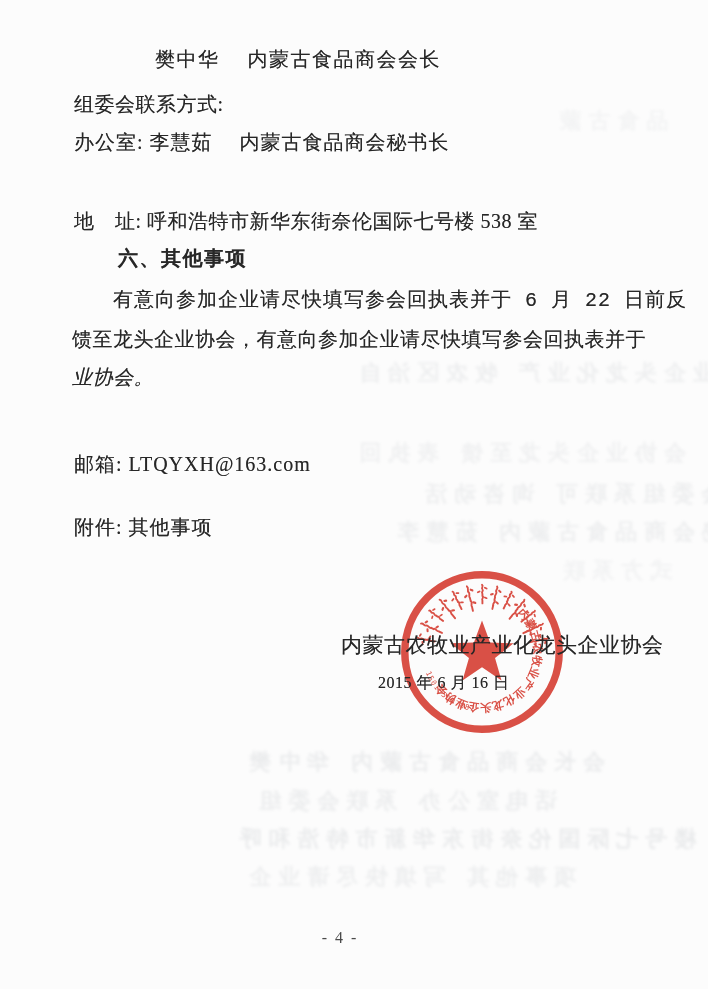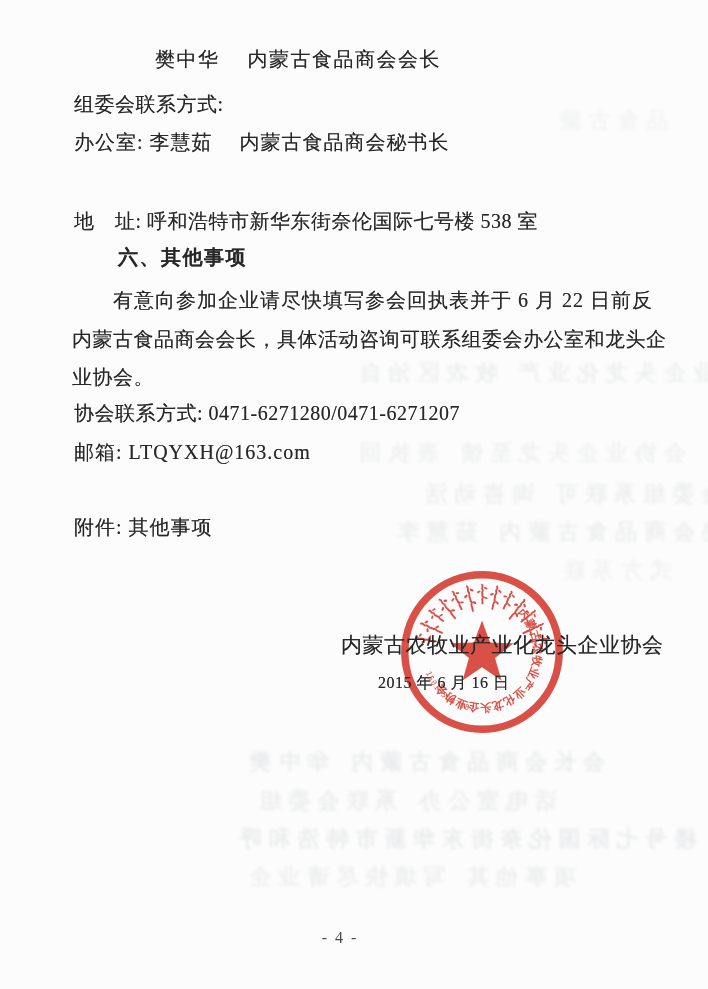"六、其他事项" .l6 { font-family: Liberation Mono, monospace -> Liberation Serif, serif }
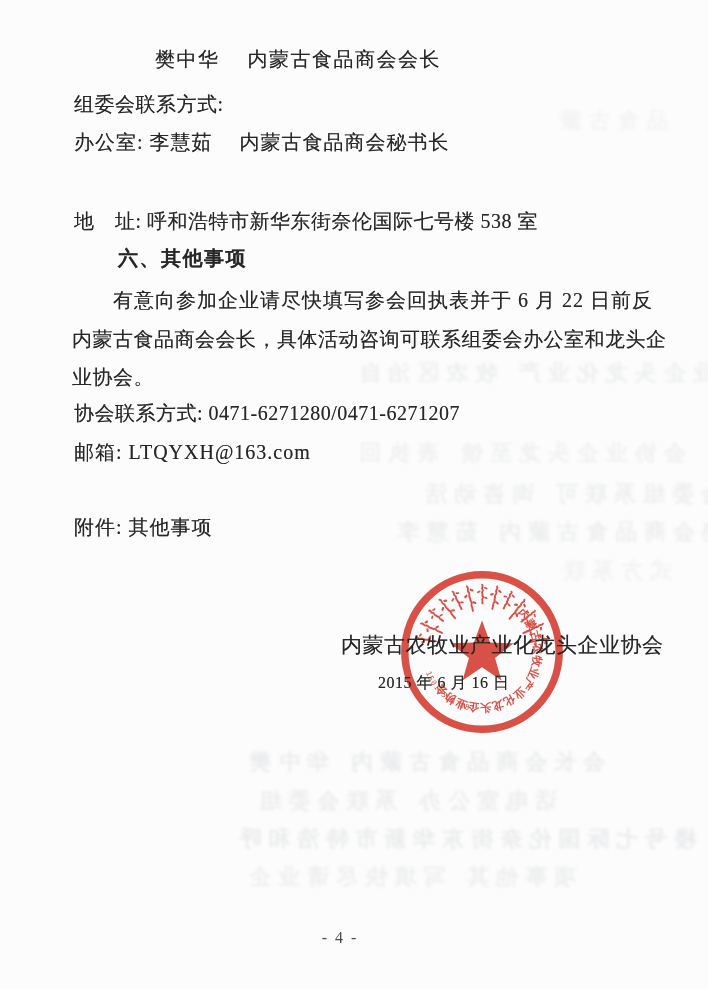"有意向参加企业请尽快填写参会回执表并于 6 月 22 日前反" .l7 { font-family: none -> Liberation Mono, monospace }
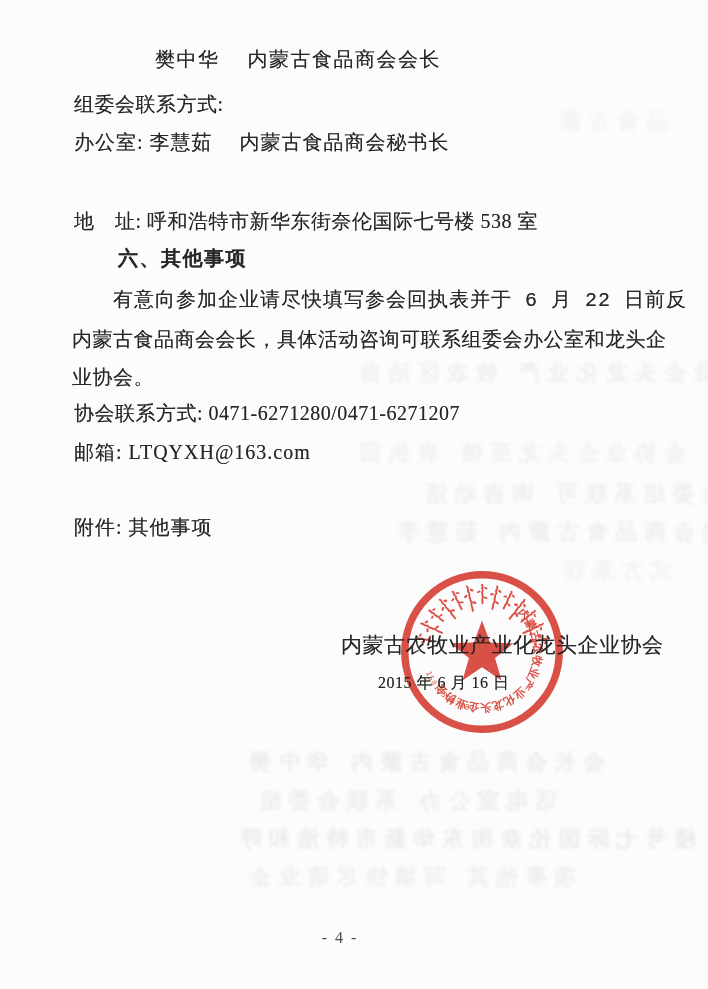"内蒙古食品商会会长，具体活动咨询可联系组委会办公室和龙头企" div.doc-line { text: 内蒙古食品商会会长，具体活动咨询可联系组委会办公室和龙头企 -> 馈至龙头企业协会，有意向参加企业请尽快填写参会回执表并于 }
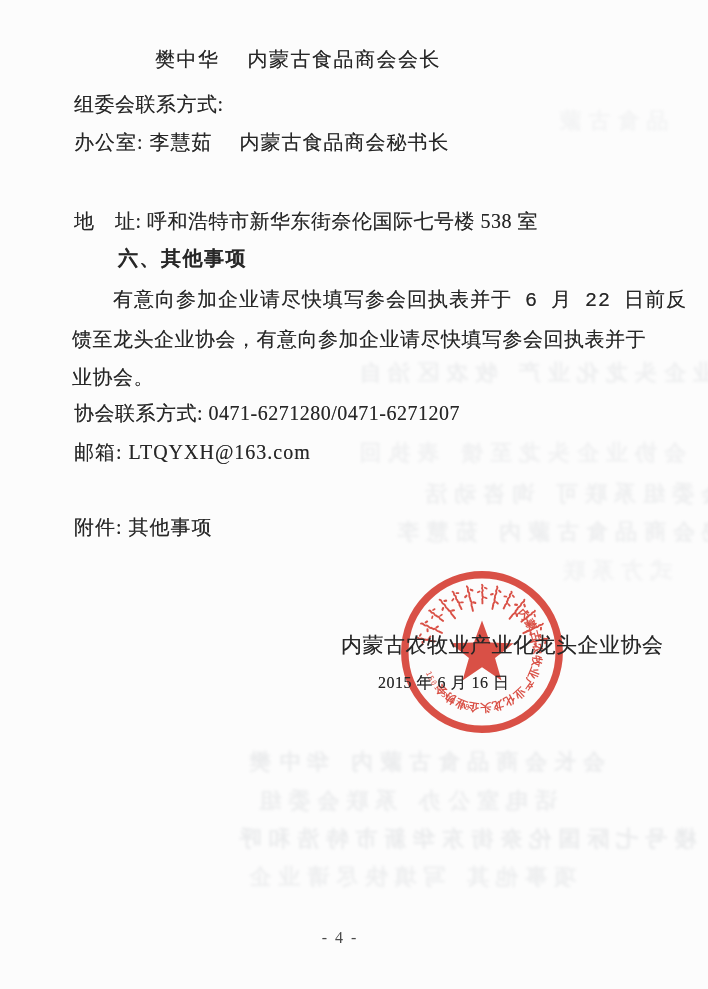"业协会。" .l9 { font-style: none -> italic }
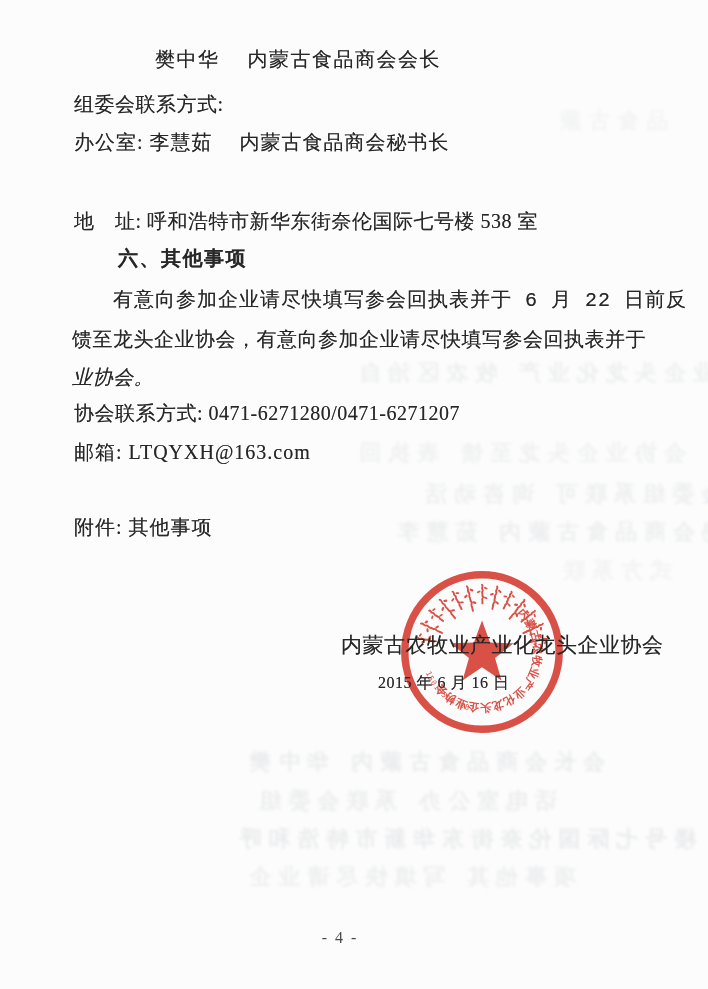"协会联系方式: 0471-6271280/0471-6271207" div.doc-line { html: <div>协会联系方式: 0471-6271280/0471-6271207</div> -> none }
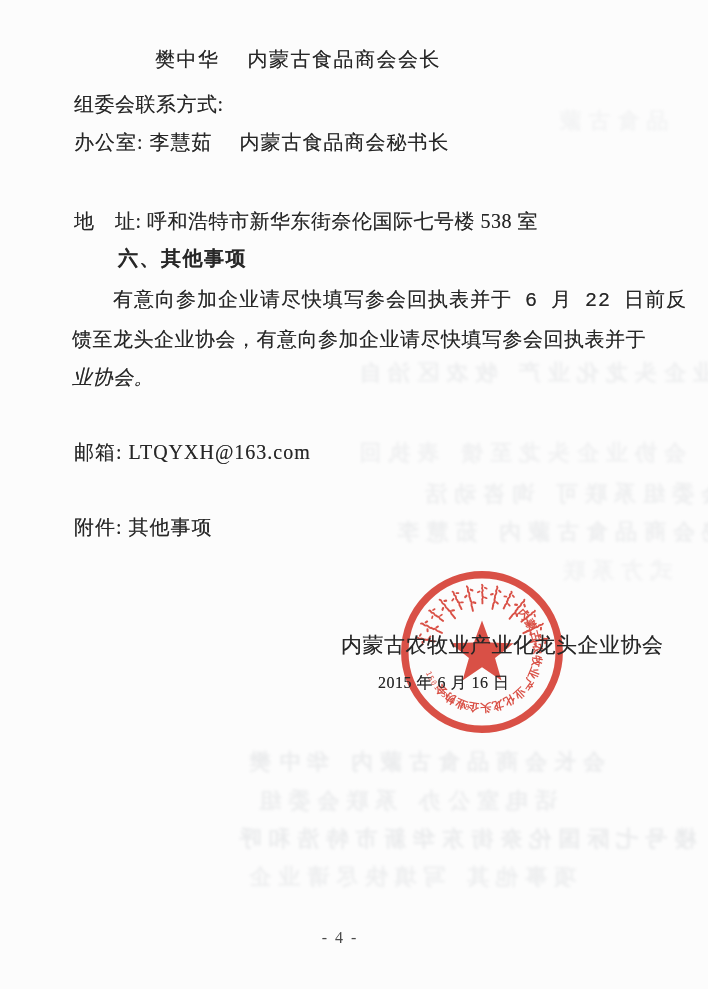"邮箱: LTQYXH@163.com" .l11 { top: 441px -> 453px }
